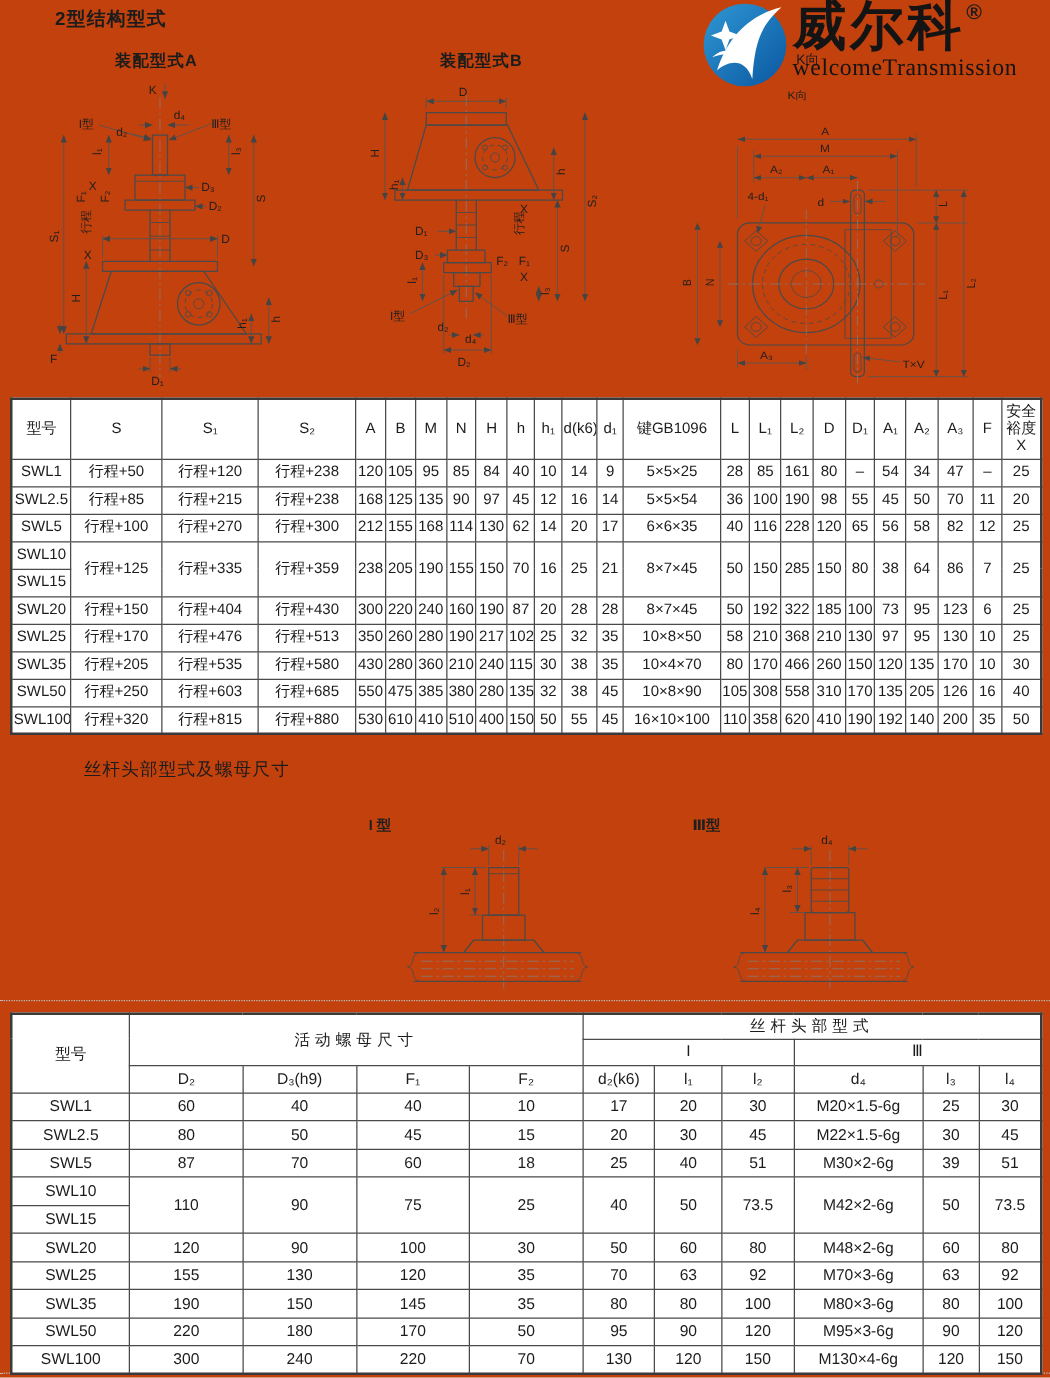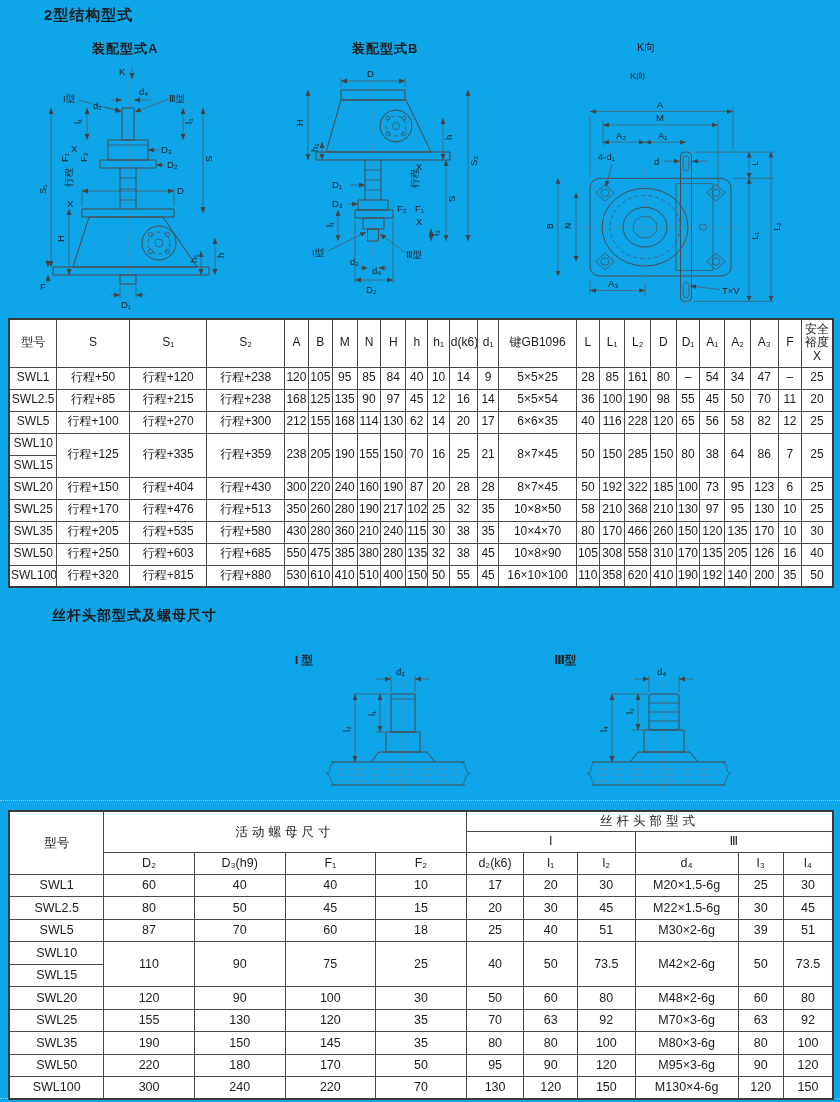"2型结构型式" .page { background: #0ea5e9 -> #c2410c }
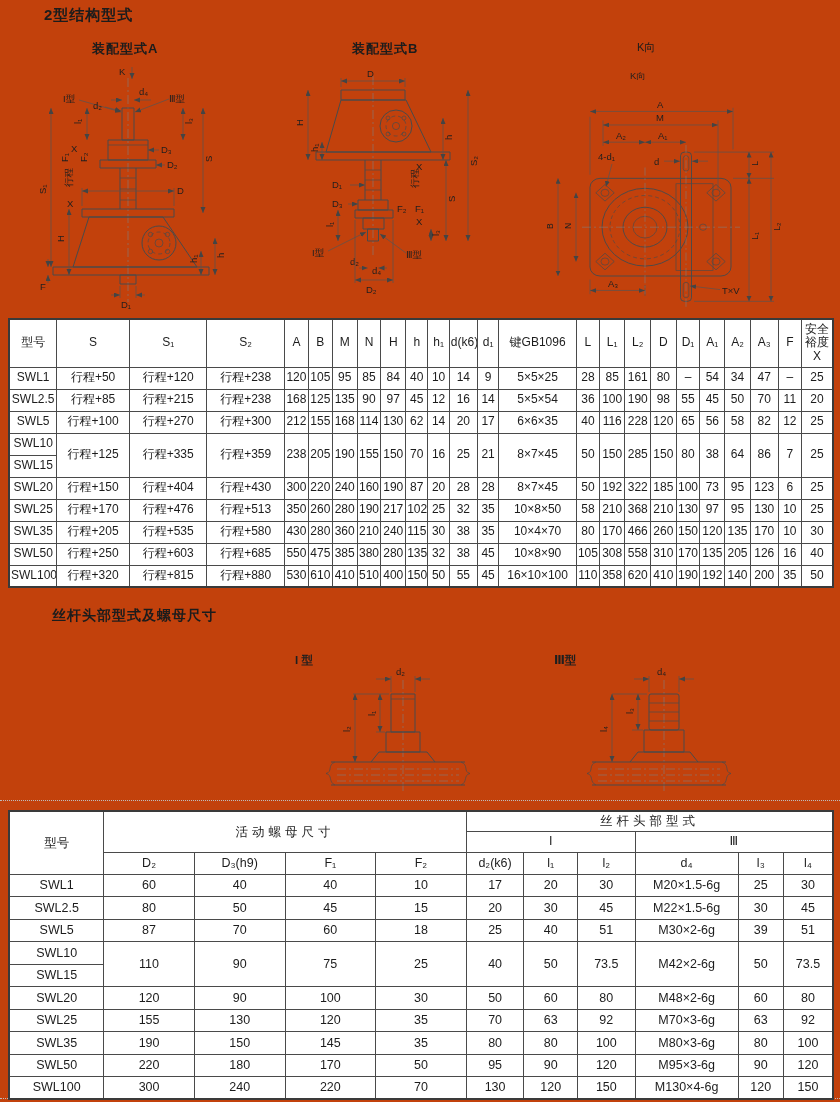"威尔科®" div.logo { html: none -> <div> <svg> <defs> <linearGradient> <stop></stop> <stop></stop> </linearGradient> </defs> <circle></circle> <path></path> <path></path> <path></path> </svg> <div> <span>威尔科</span><span>®</span> <div>welcomeTransmission</div> </div> </div> }
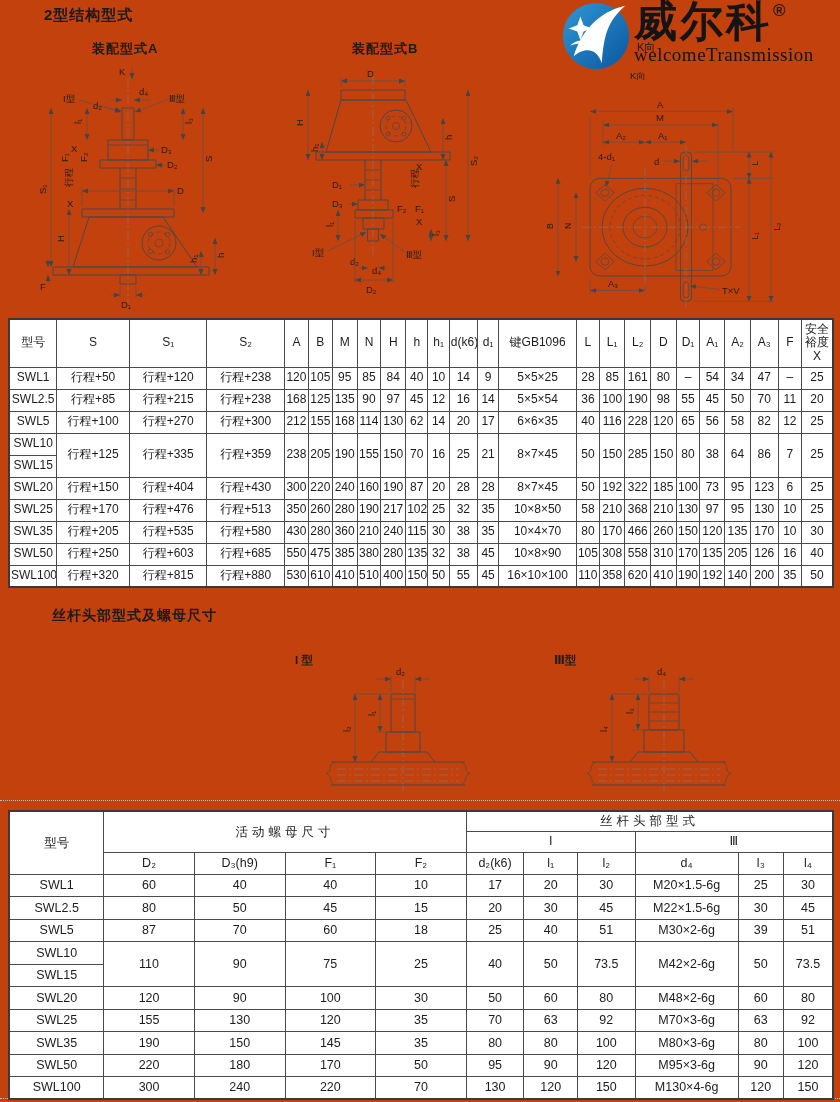"丝杆头部型式及螺母尺寸" .title2 { font-weight: bold -> normal; left: 52px -> 67px }
